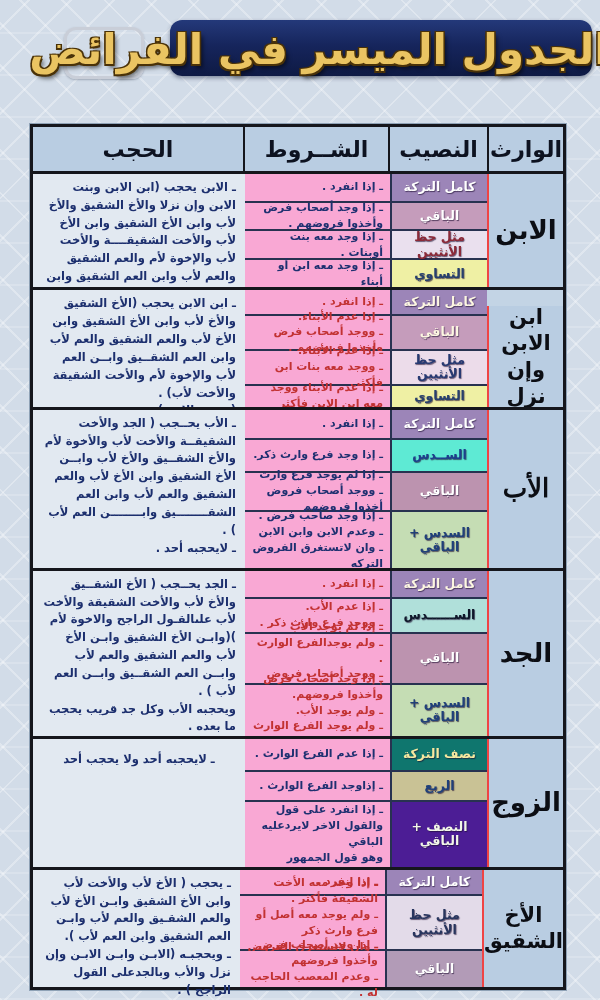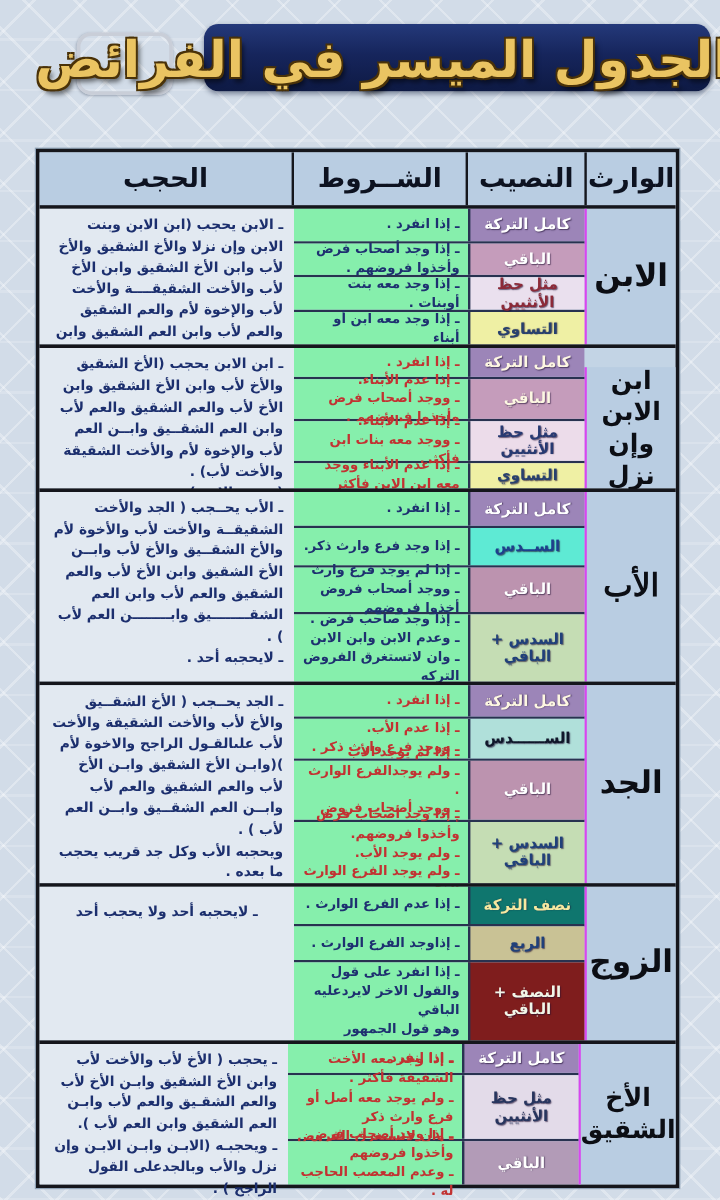"ـ إذا انفرد ." .cond-cell { background: #86efac -> #f9a8d4 }
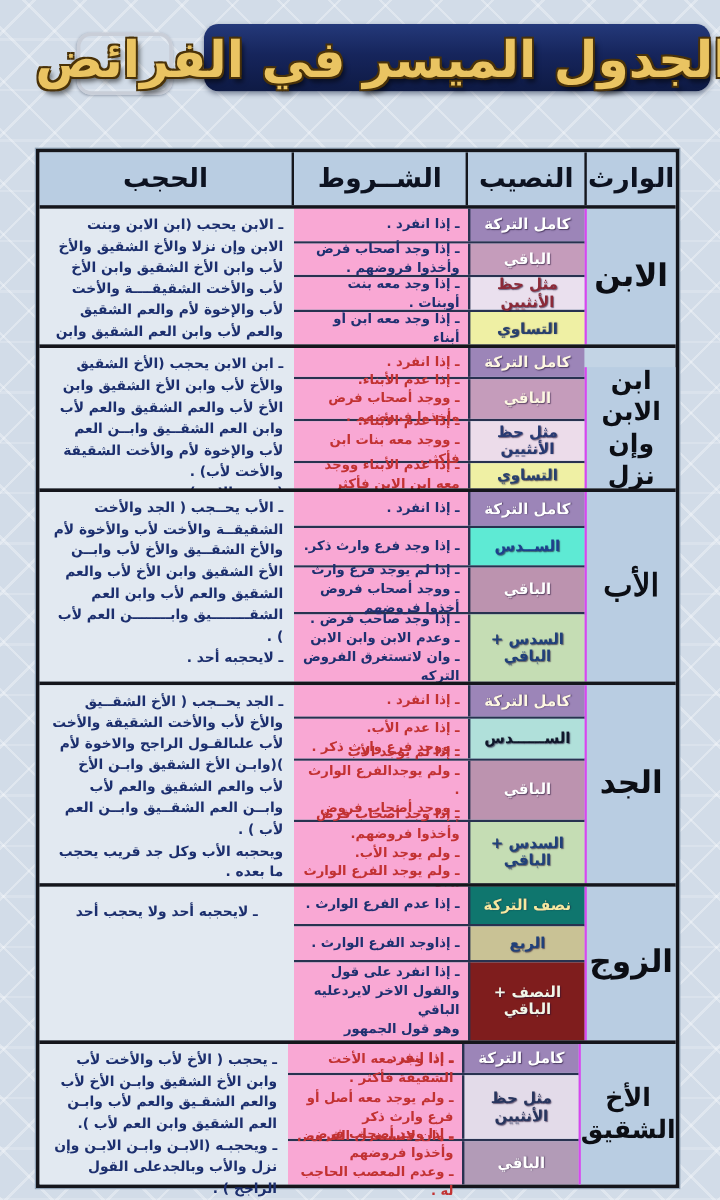"الابن" .heir-cell { border-left: 2px solid #d946ef -> 2px solid #ef4444 }
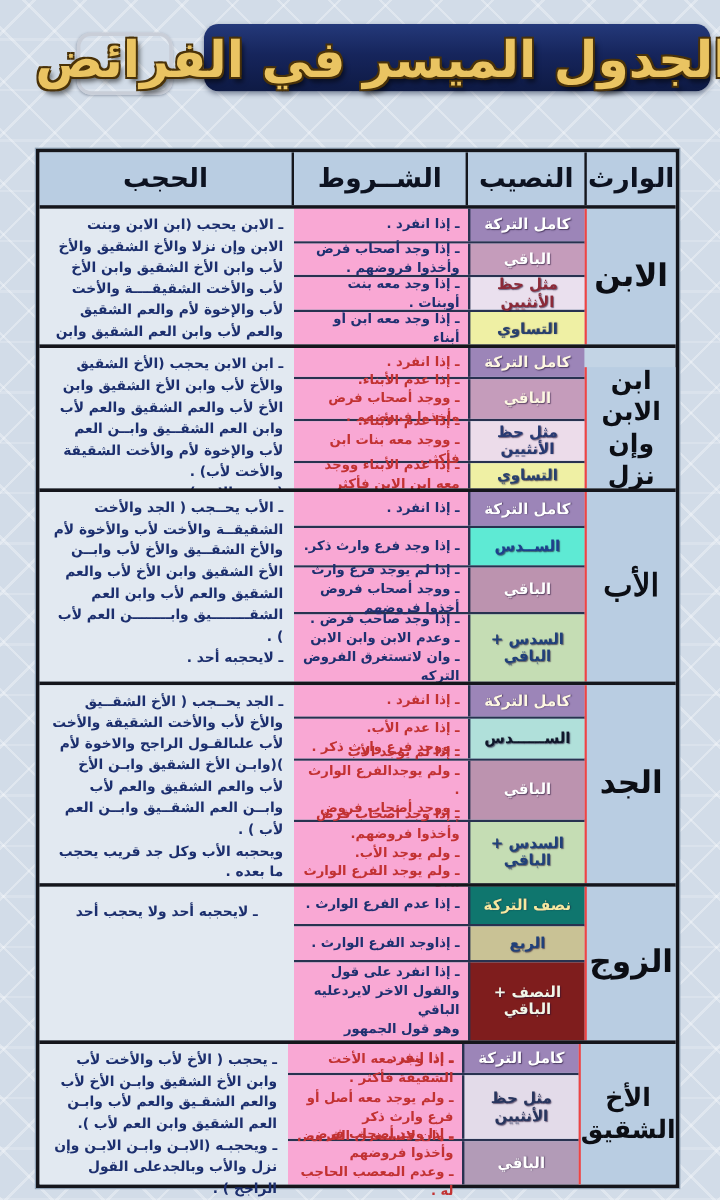"النصف + الباقي" div.share-cell { background: #7f1d1d -> #4c1d95 }
